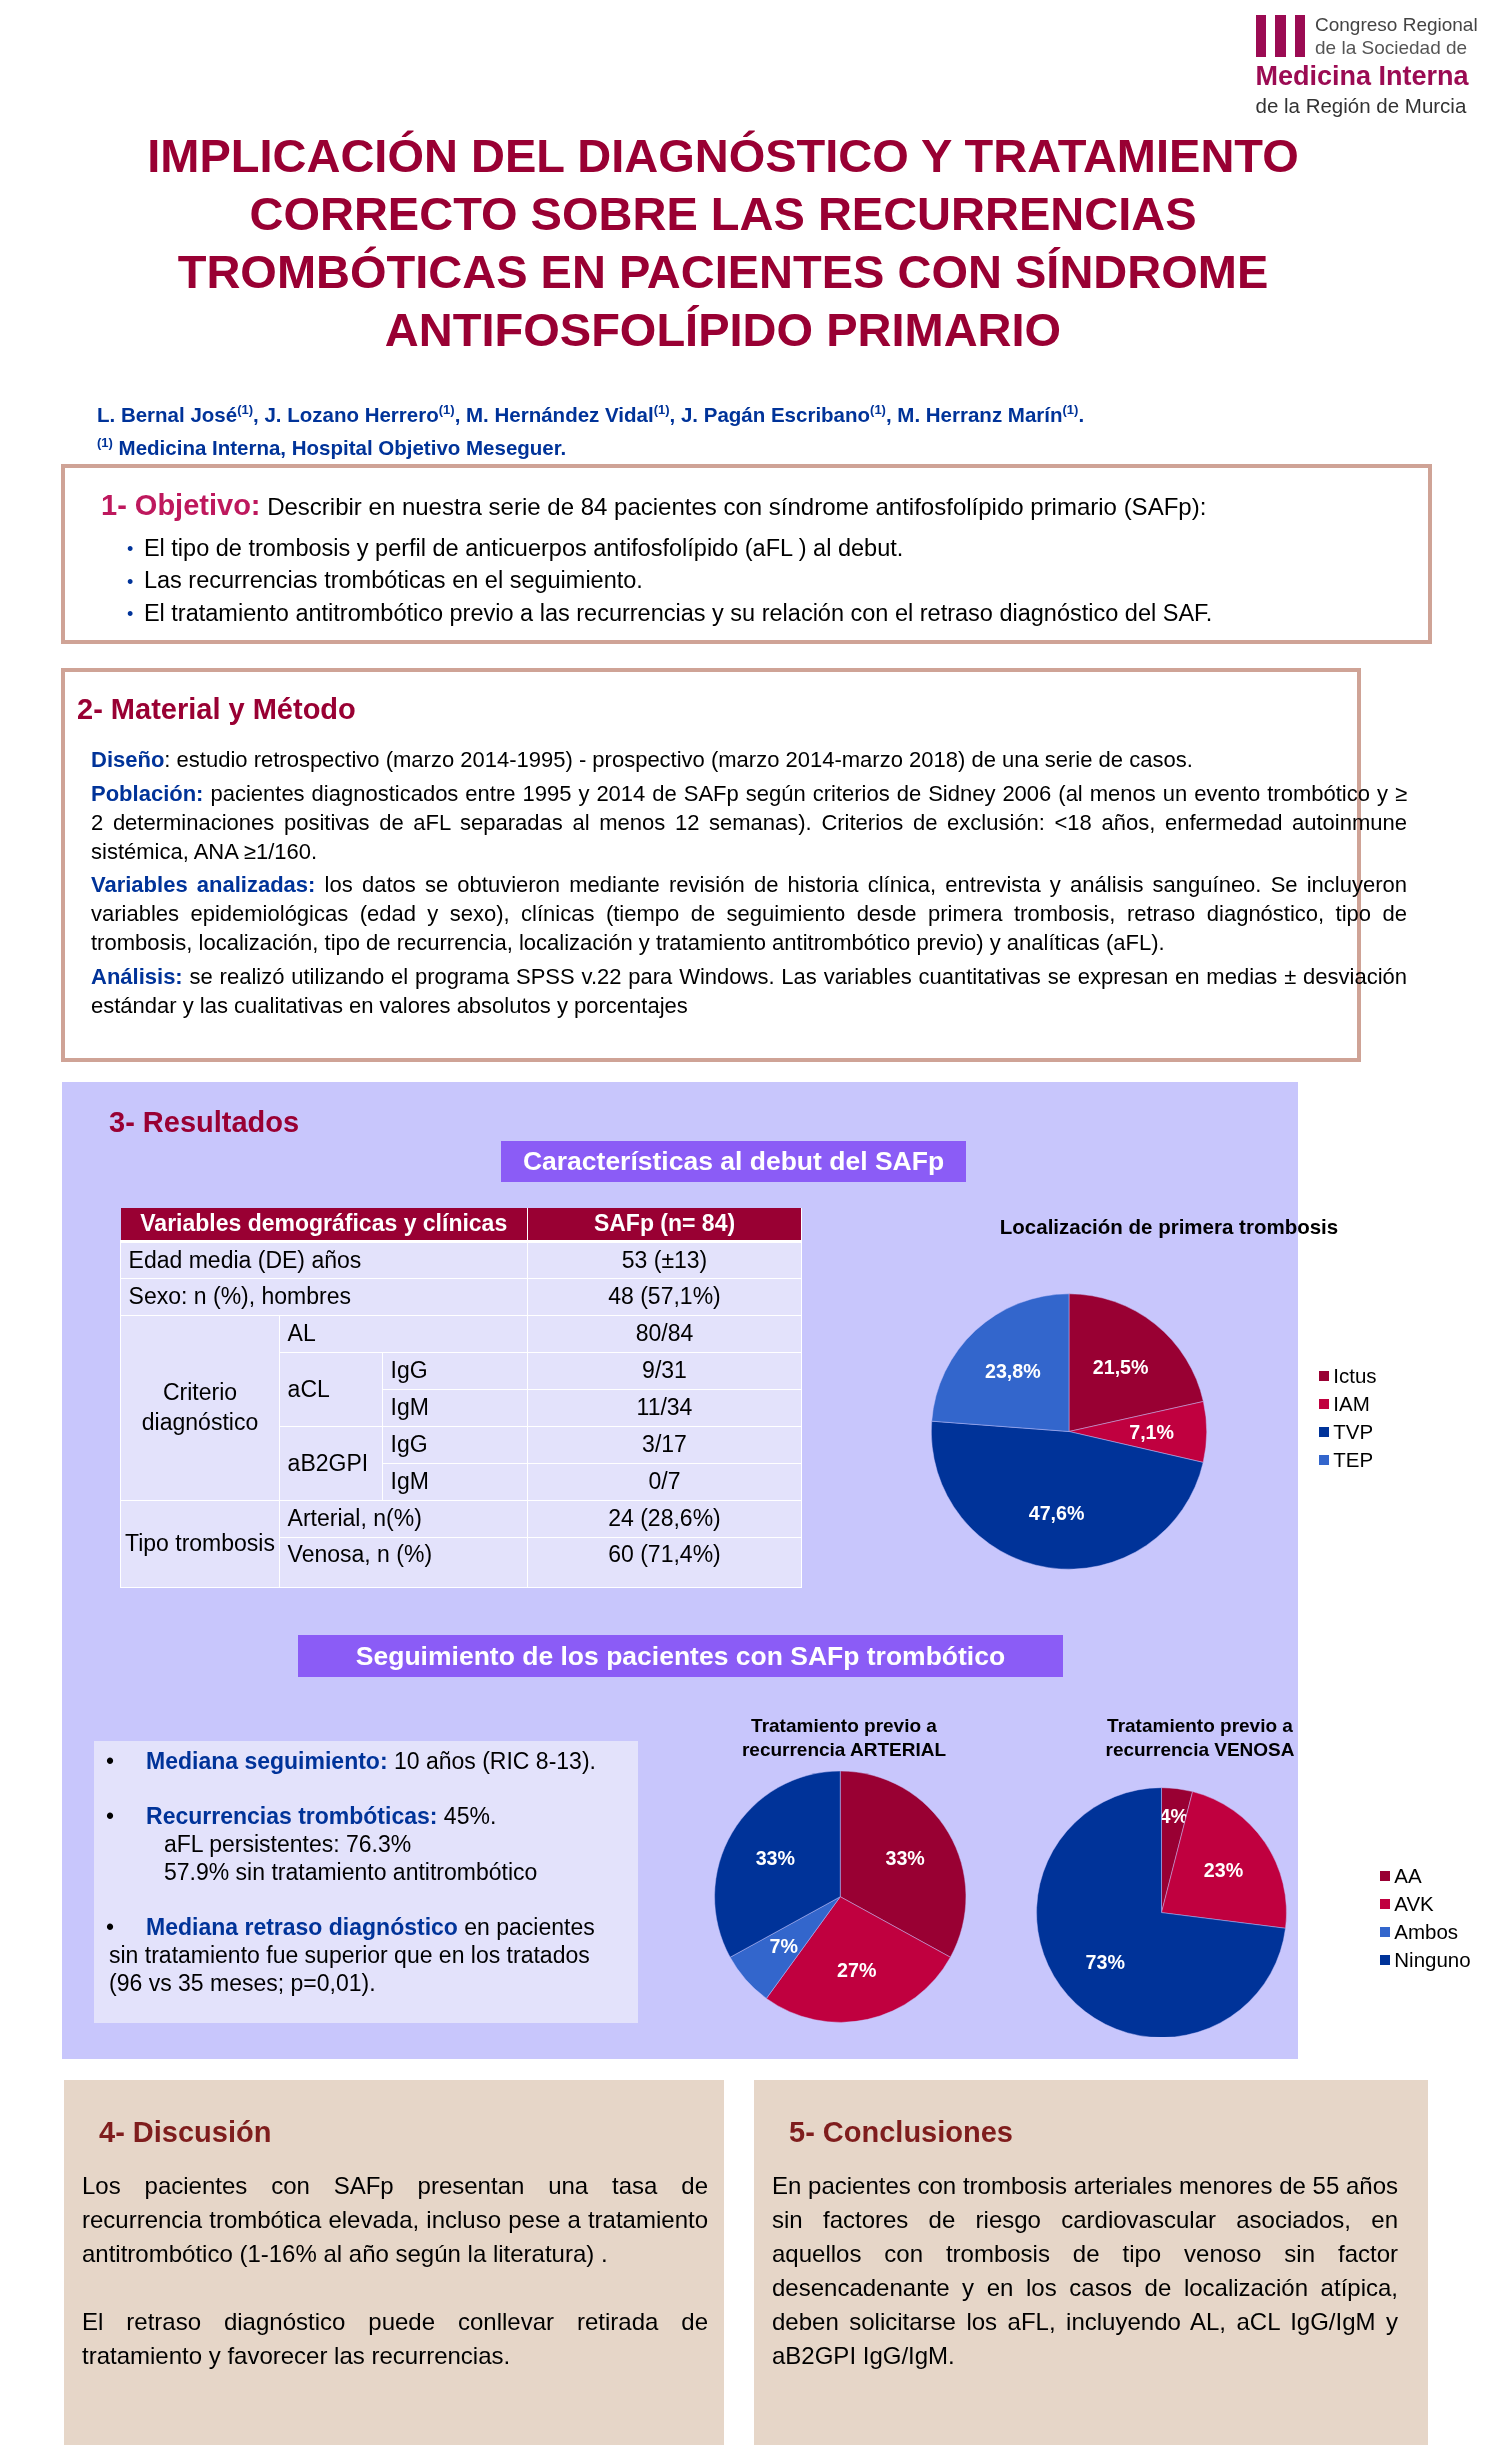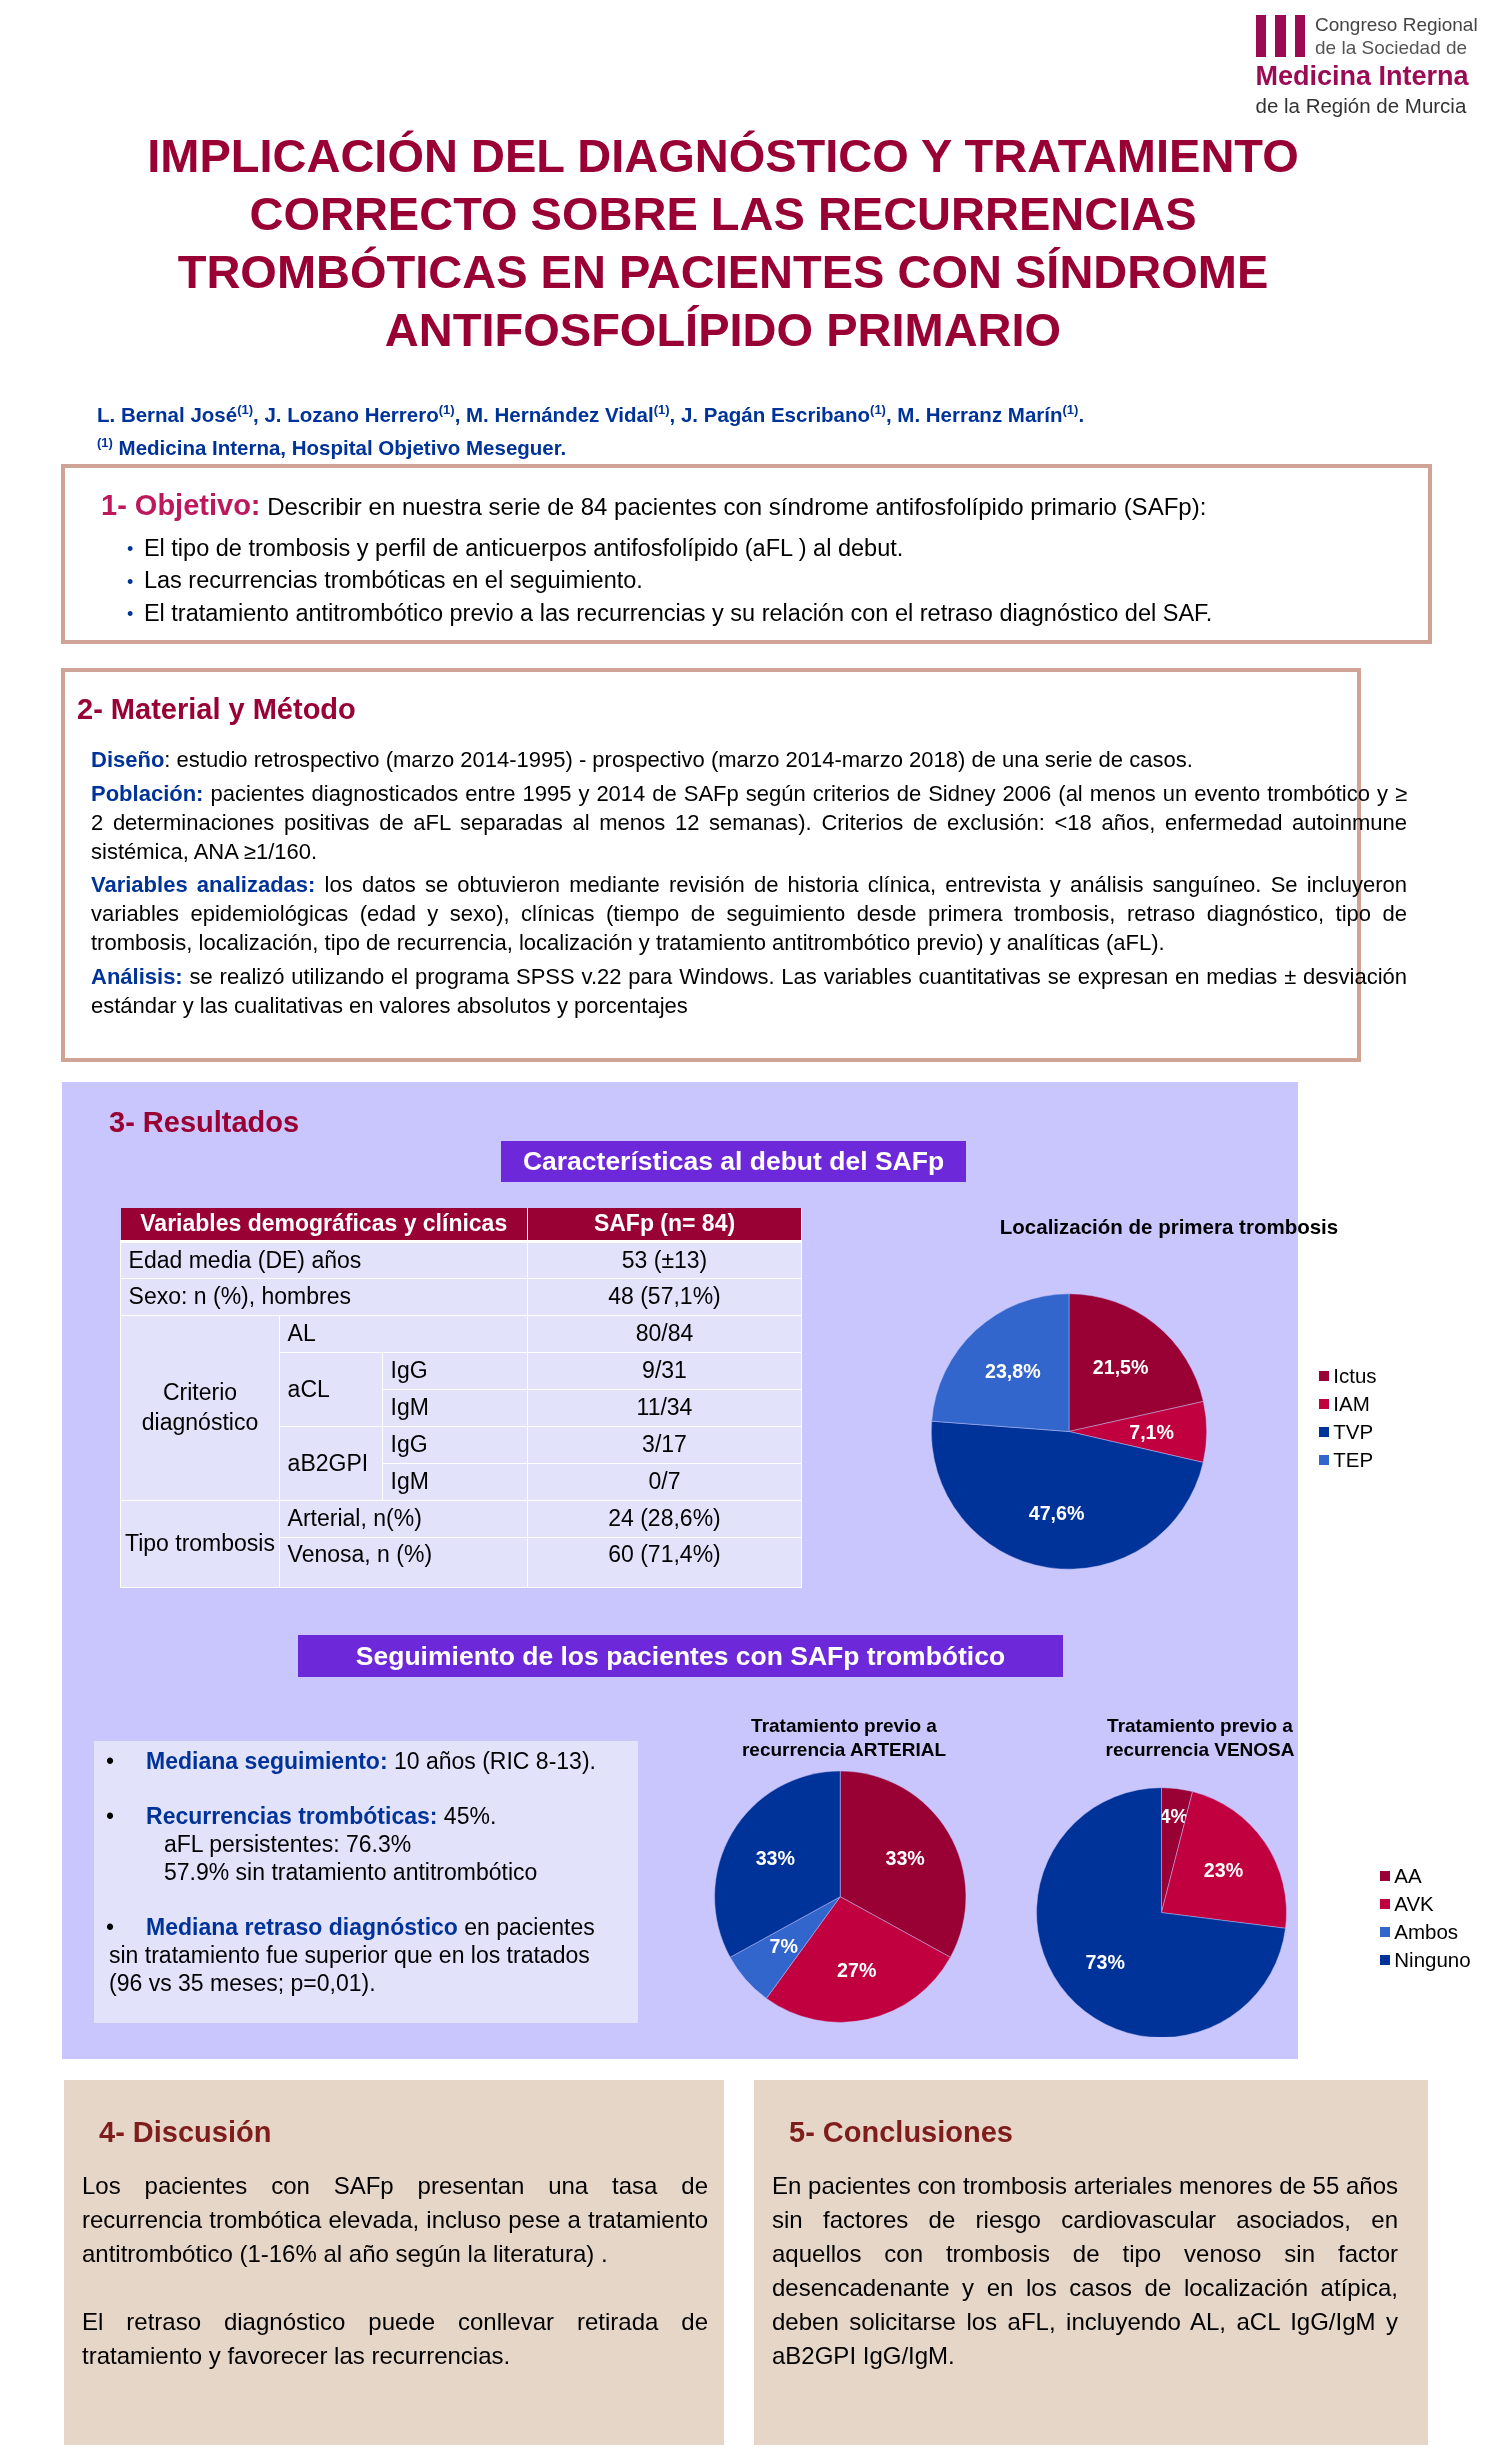"Características al debut del SAFp" .banner { background: #6d28d9 -> #8b5cf6 }
